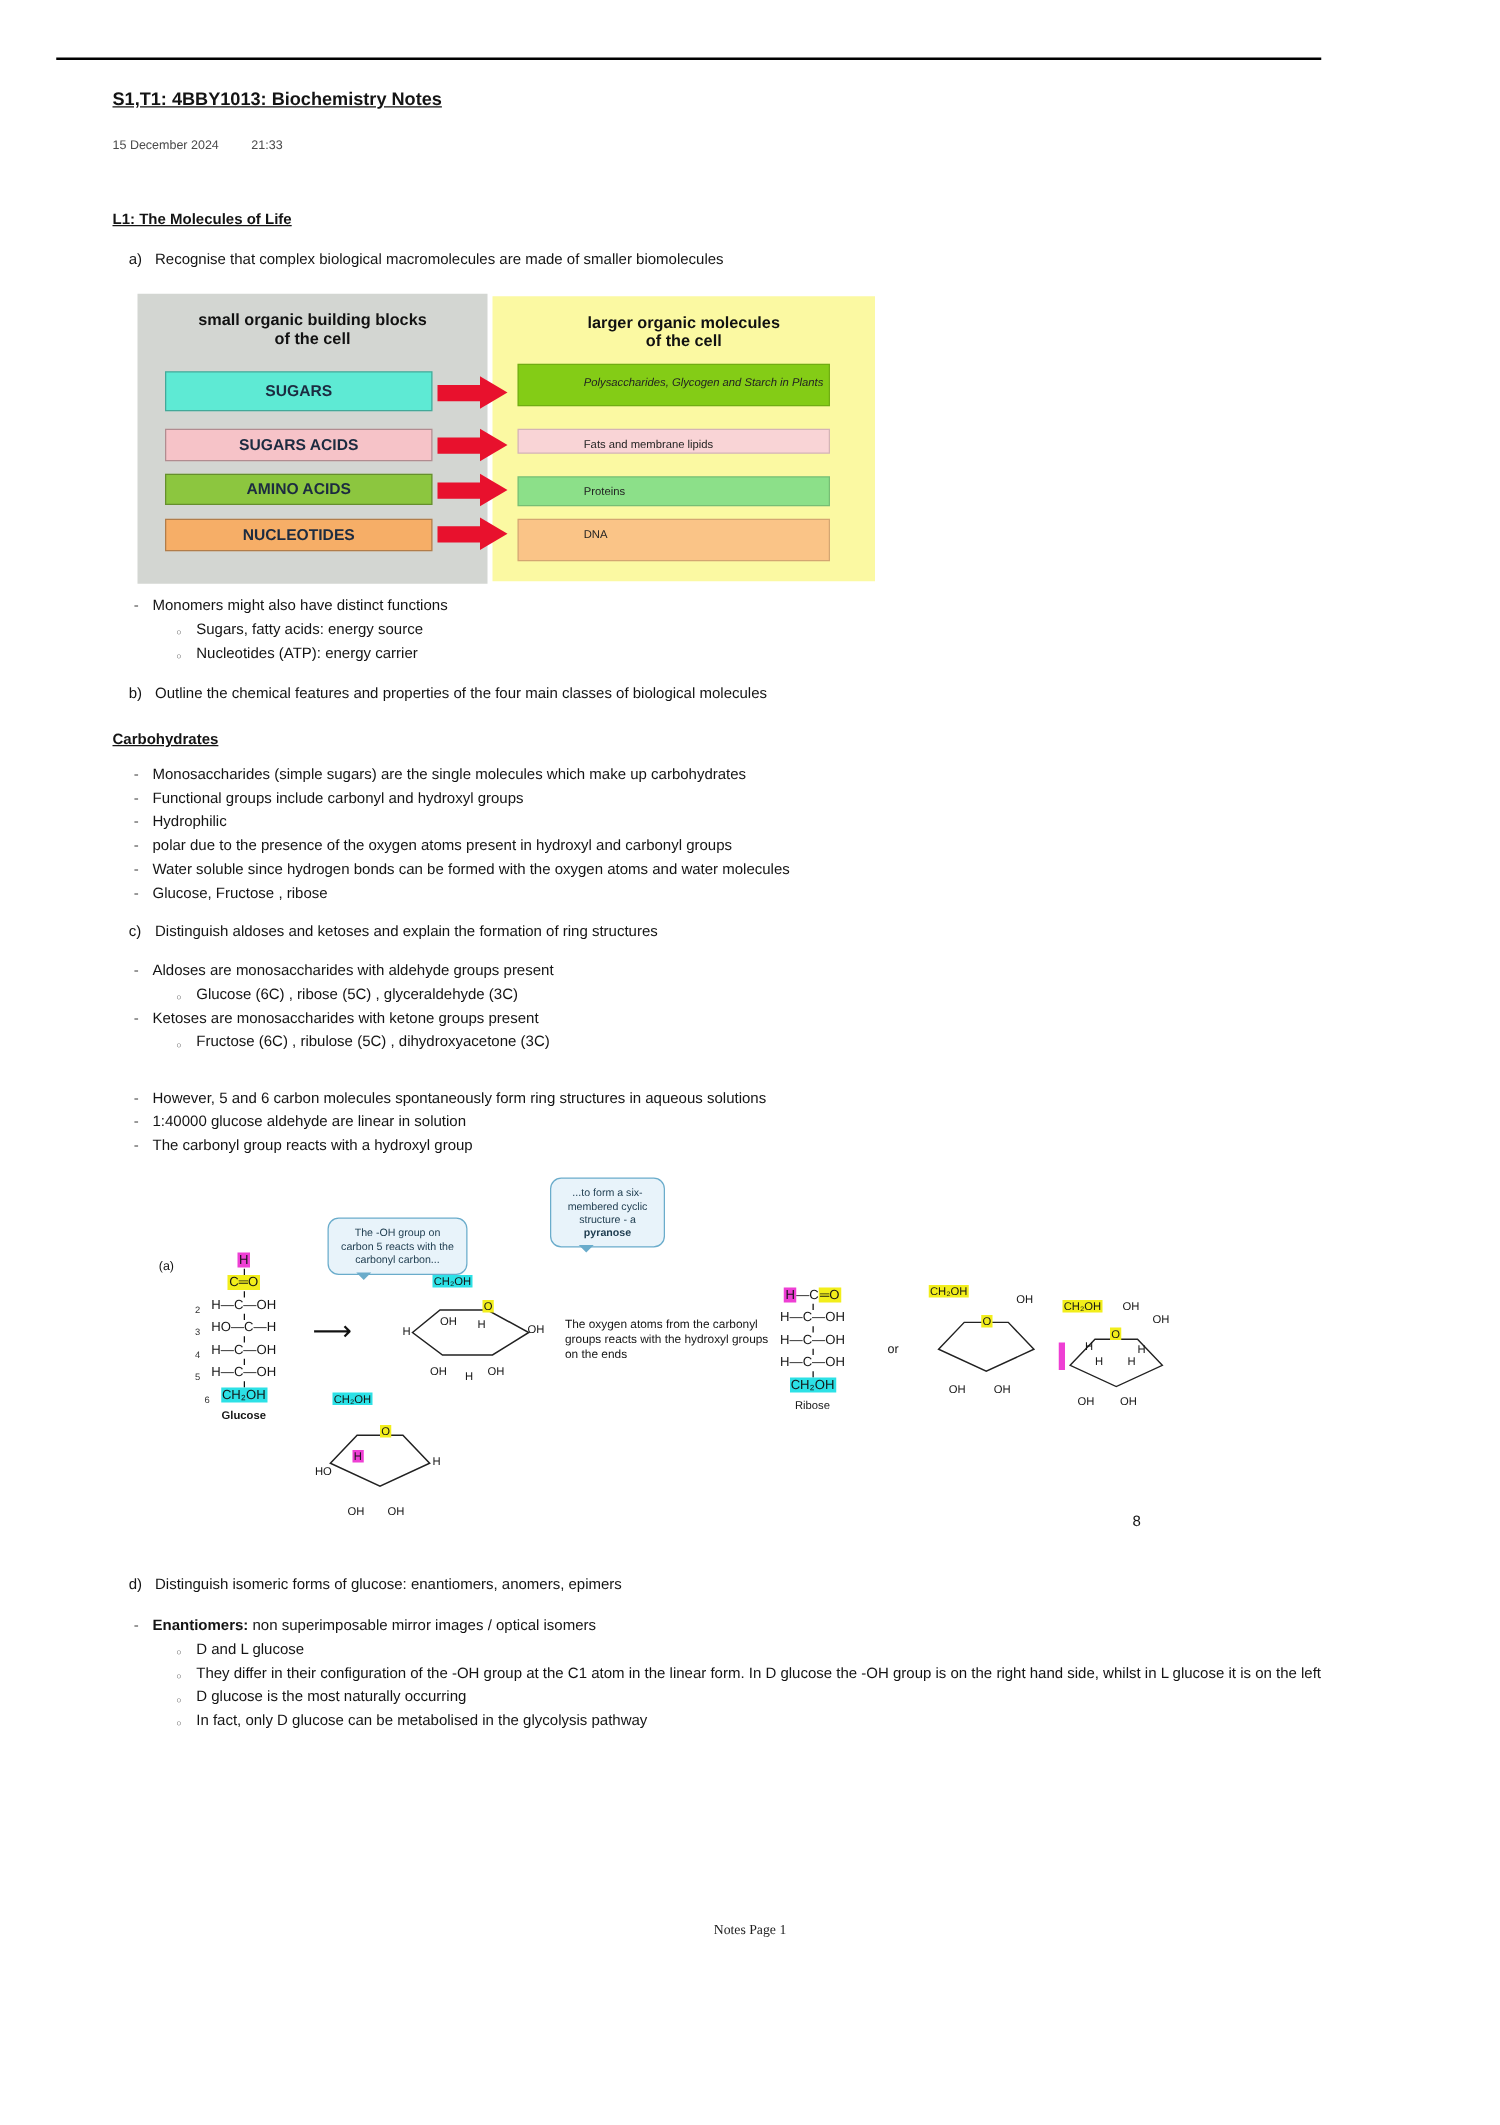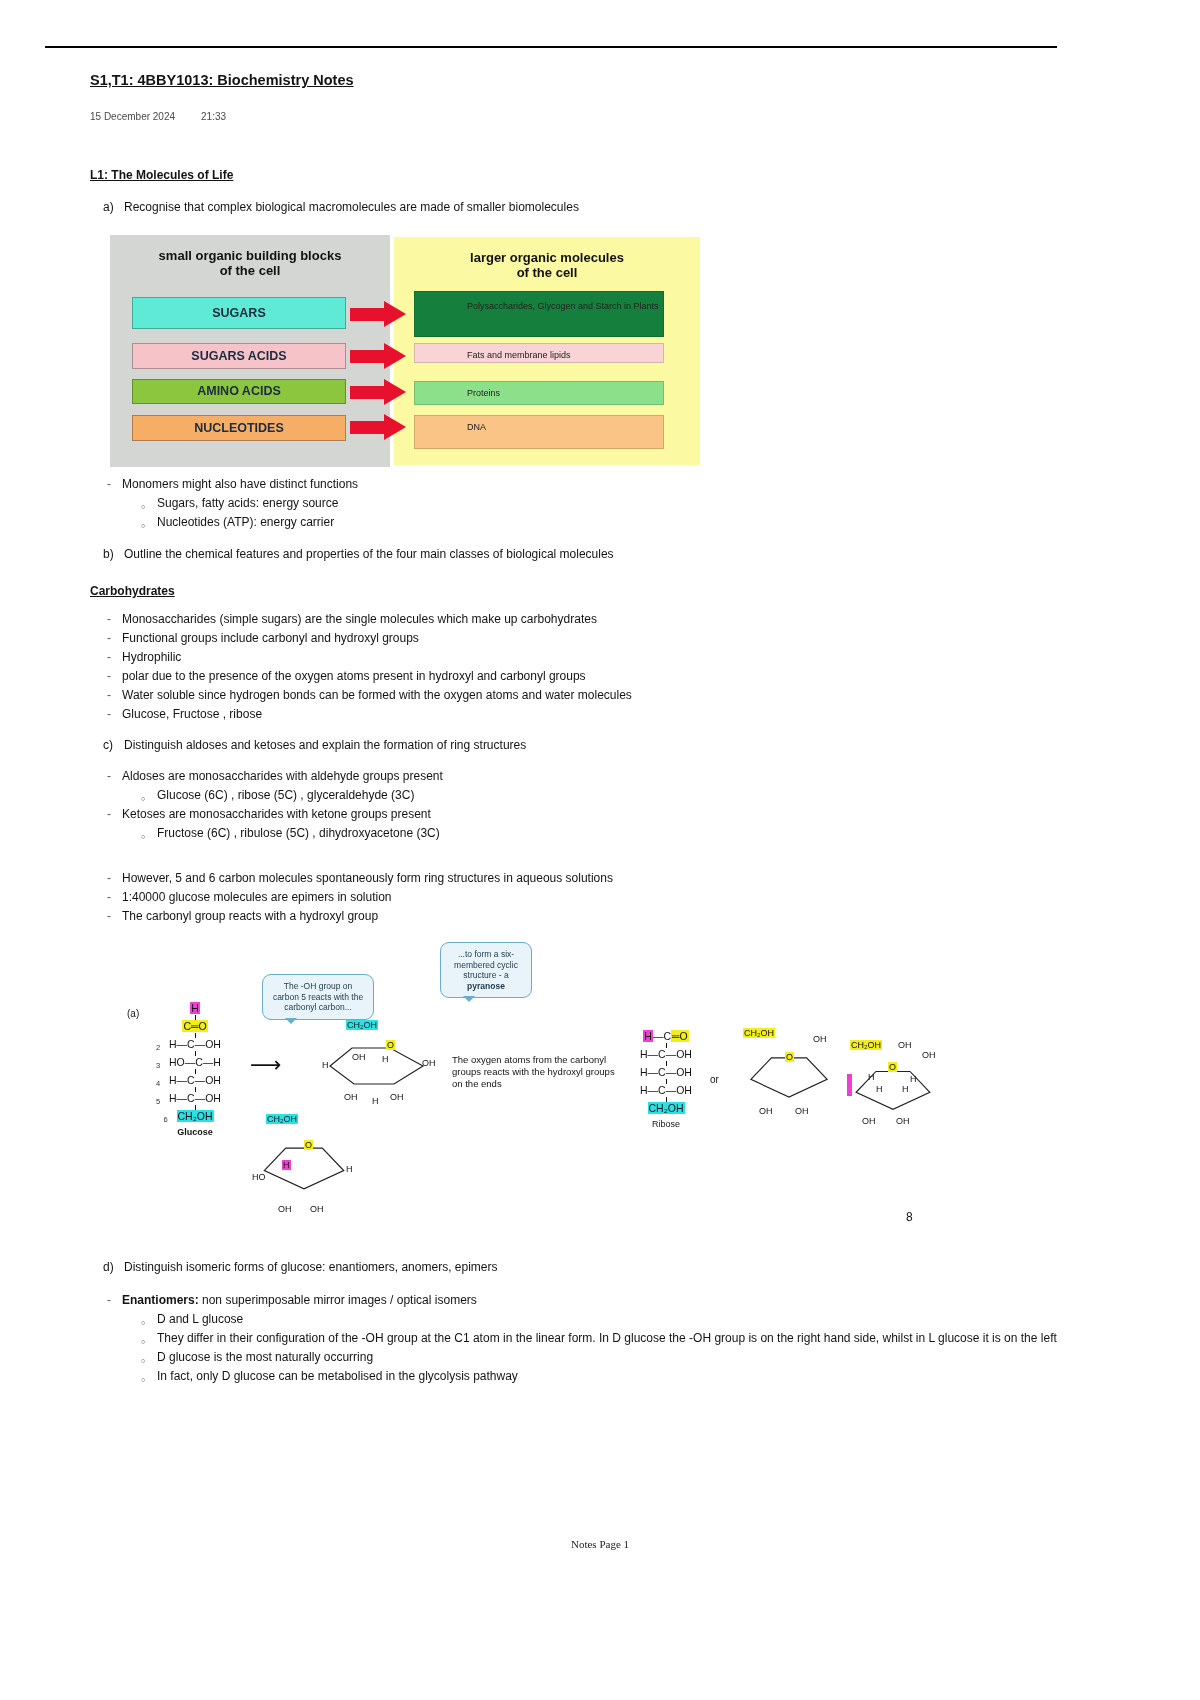"Polysaccharides, Glycogen and Starch in" .pb-sugars { background: #15803d -> #84cc16; font-style: none -> italic; height: 46px -> 34px }
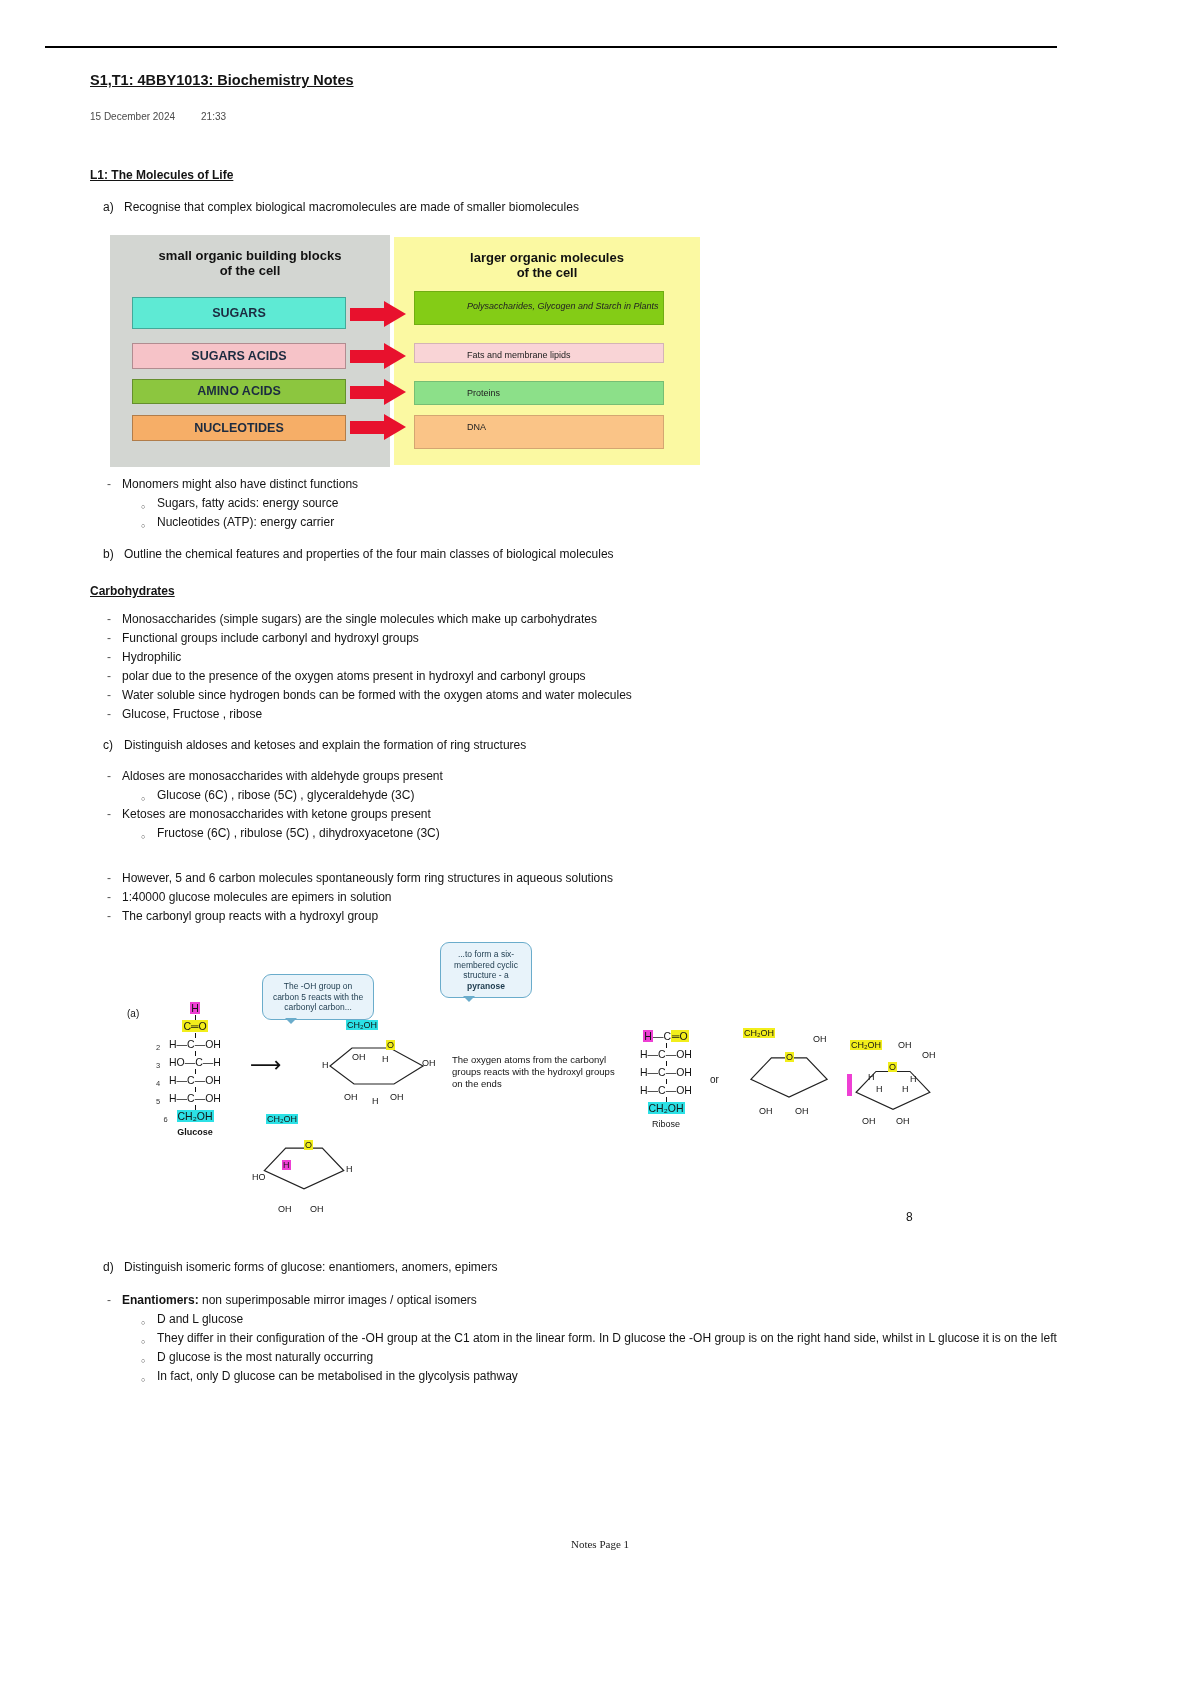"1:40000 glucose molecules are epimers" div.bullet { text: molecules are epimers -> aldehyde are linear }
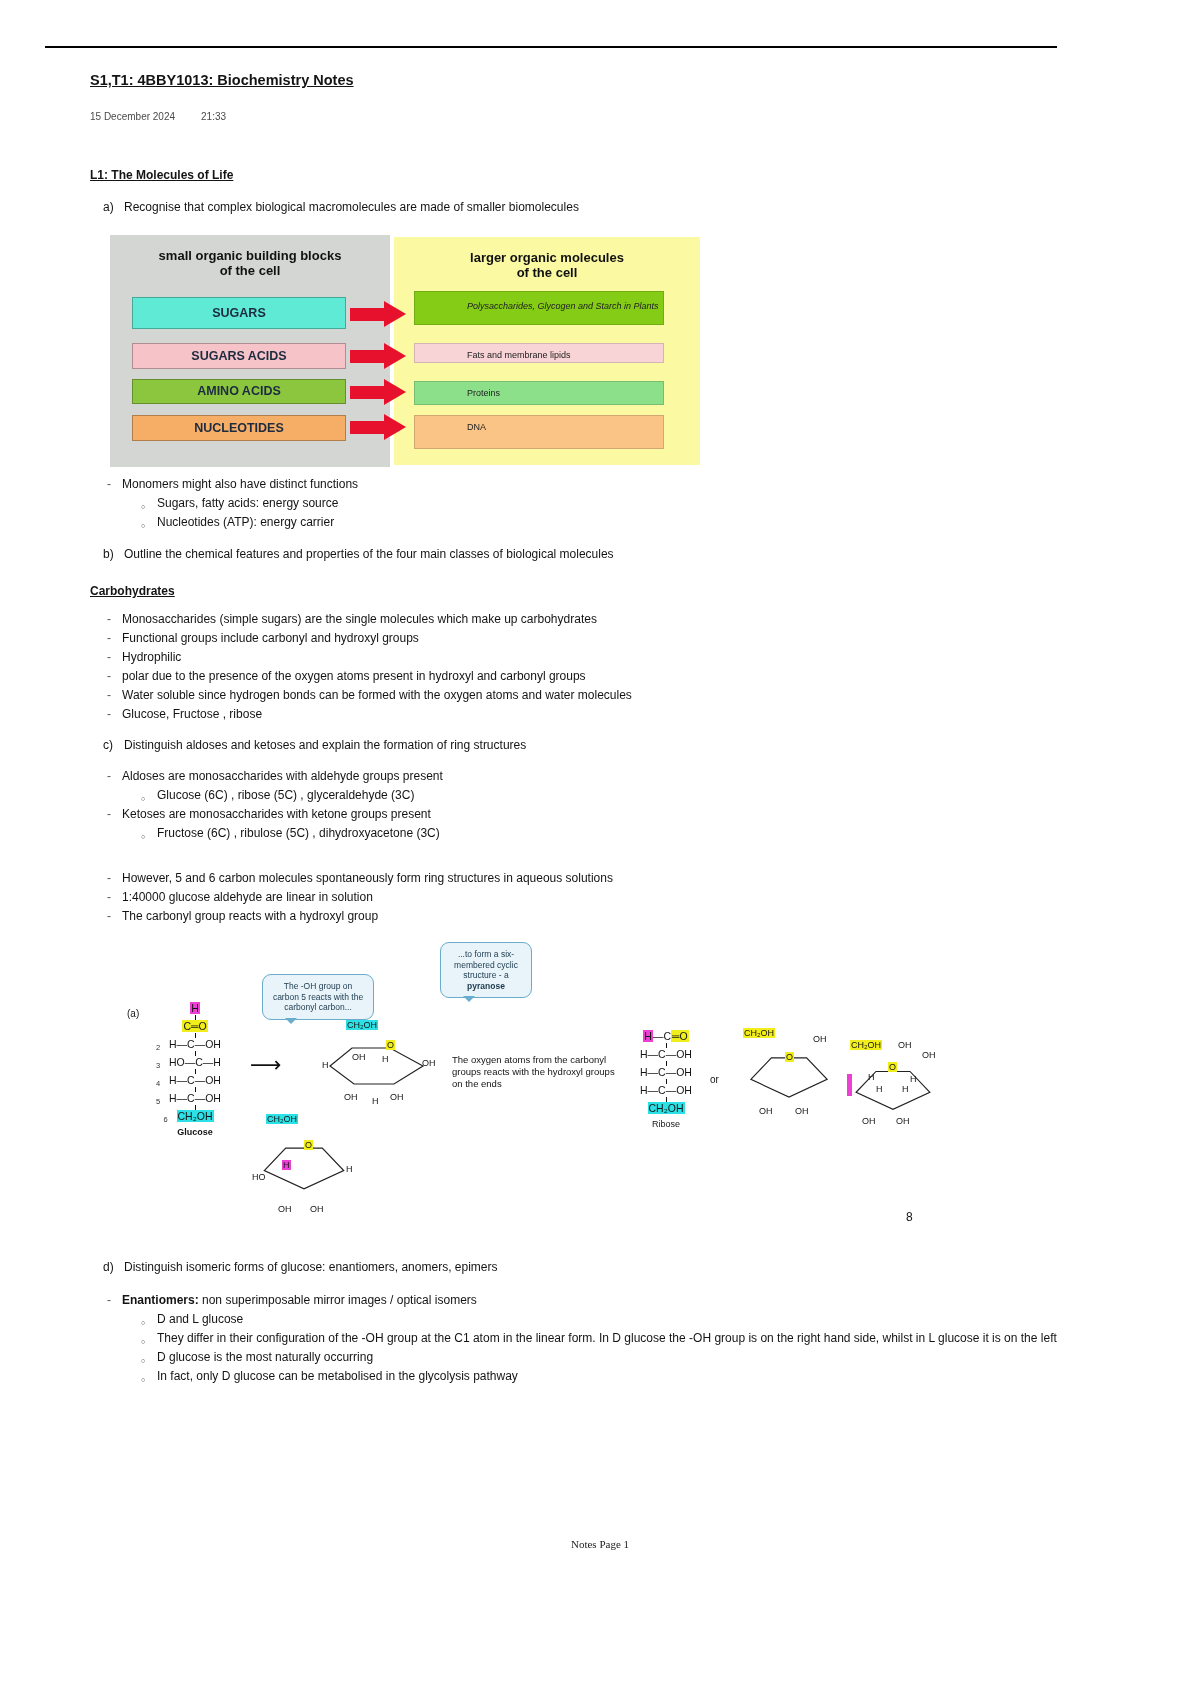"H—C═O" .ribose-f { left: 518px -> 502px }
